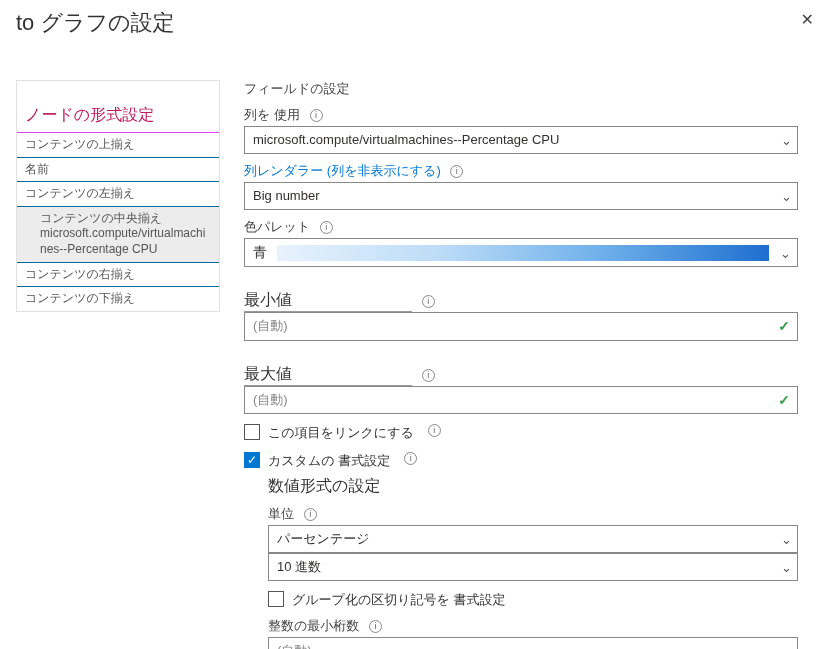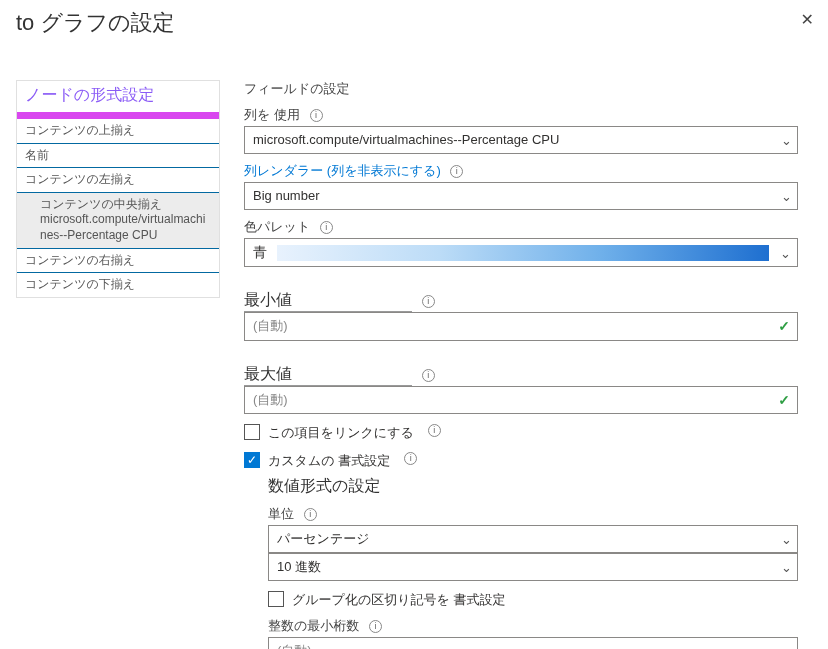"ノードの形式設定" .sidebar-title { border-bottom: 7px solid #d946ef -> 1px solid #d946ef; color: #8b5cf6 -> #be185d; margin-top: none -> 20px }
